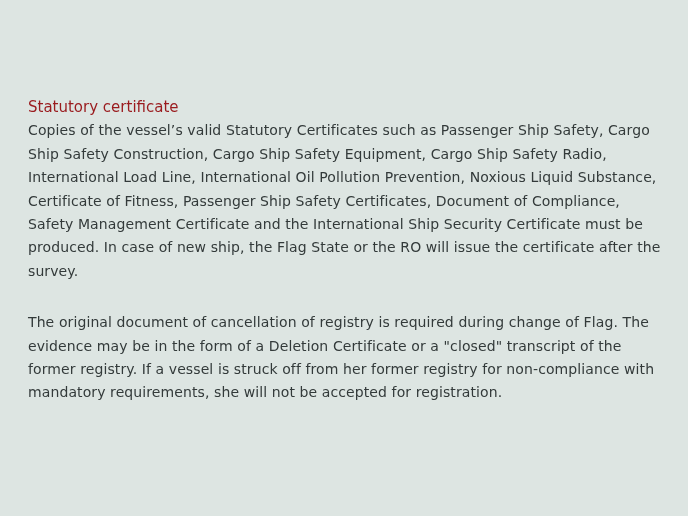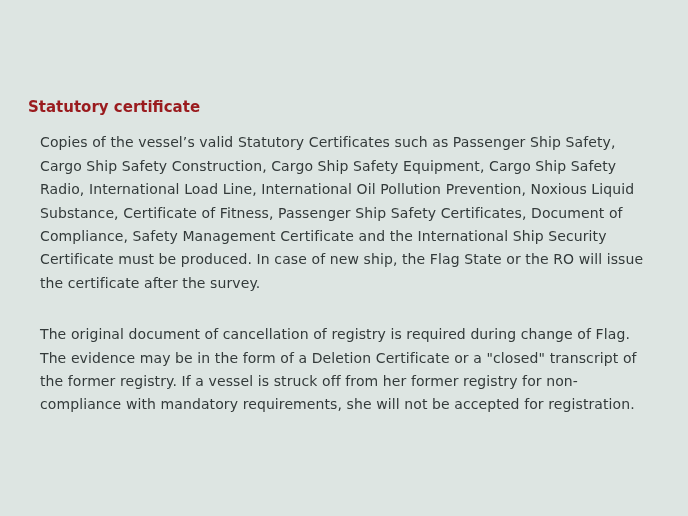"Statutory certificate" .section-heading { font-weight: bold -> normal }
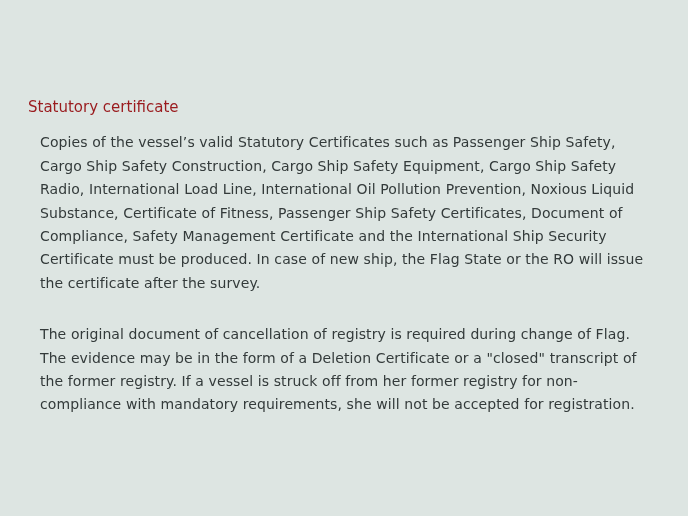"Copies of the vessel’s valid" .section-paragraph { margin: 12px -> 0 }
